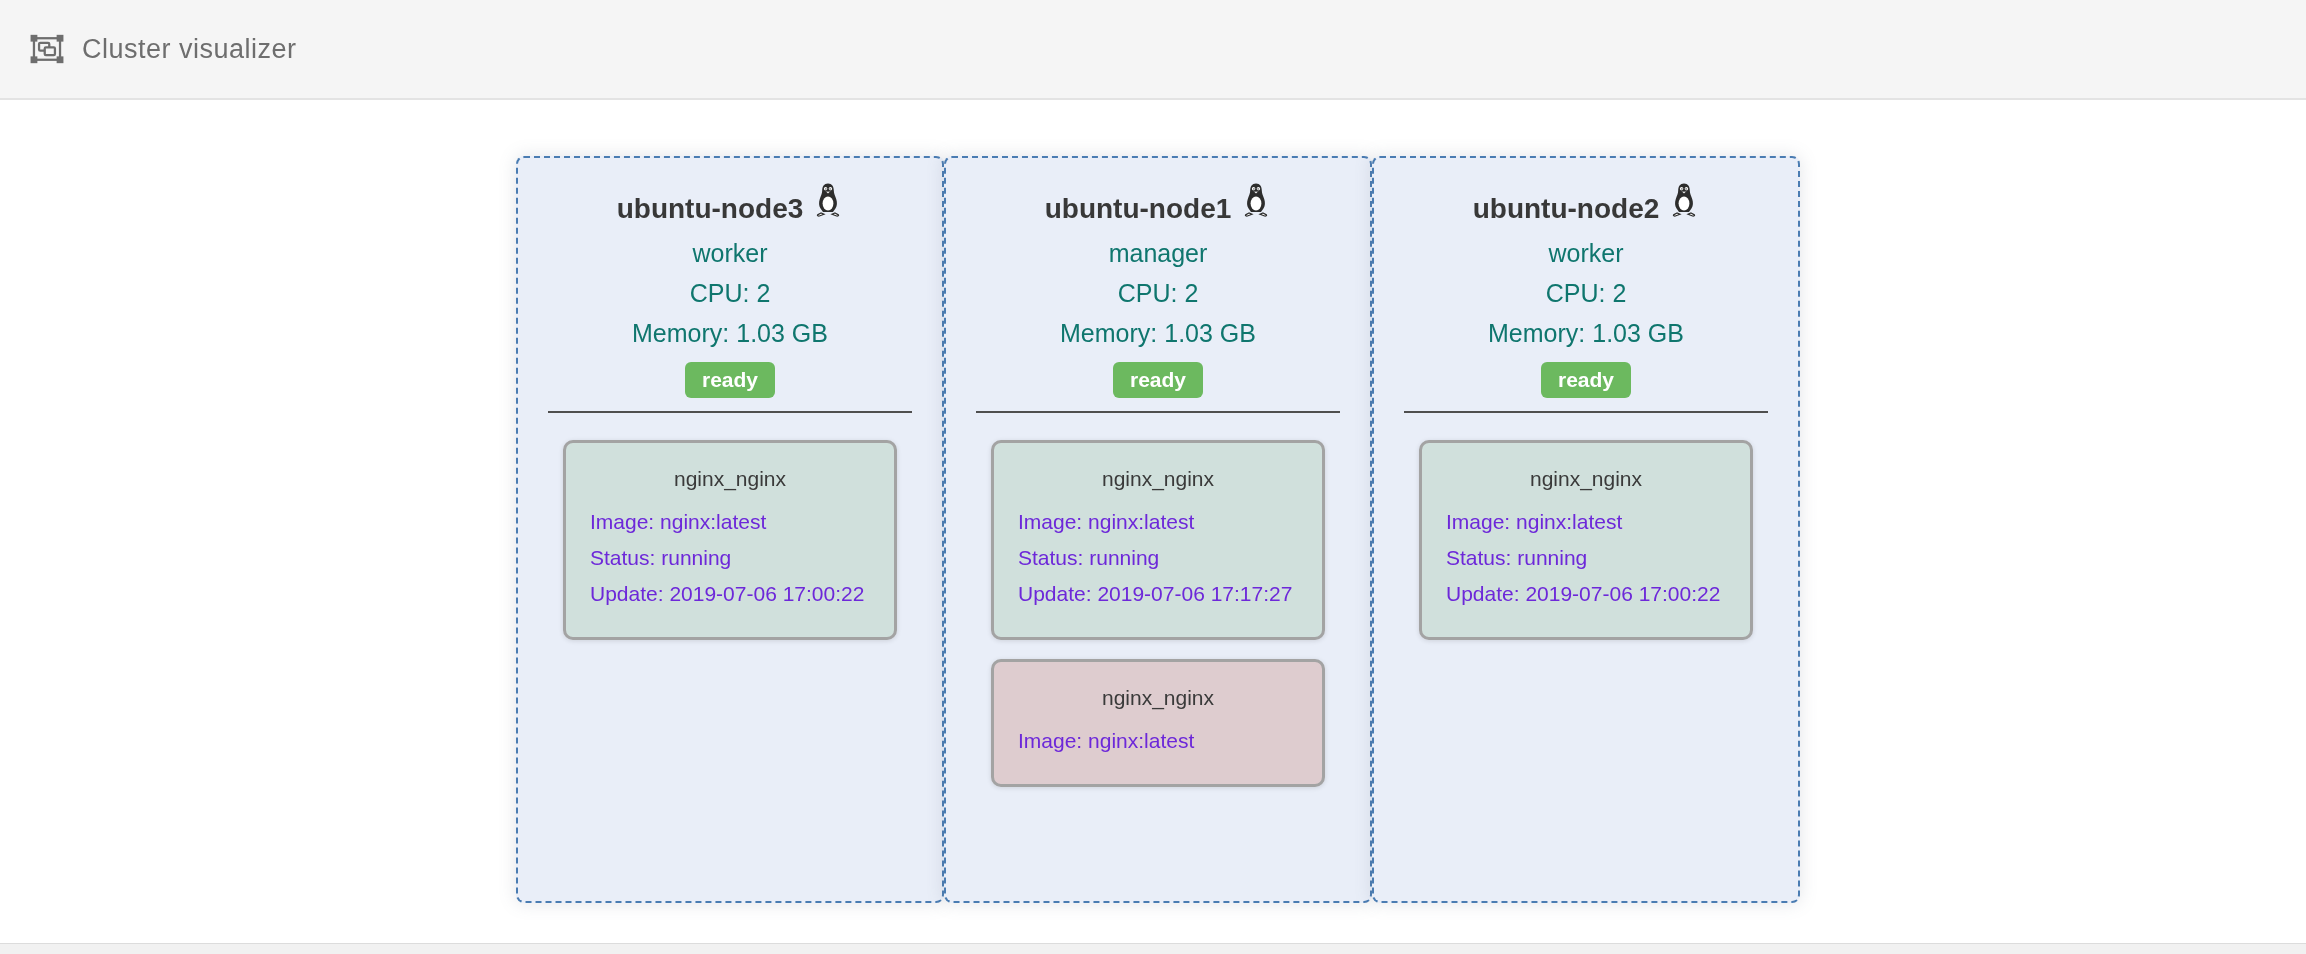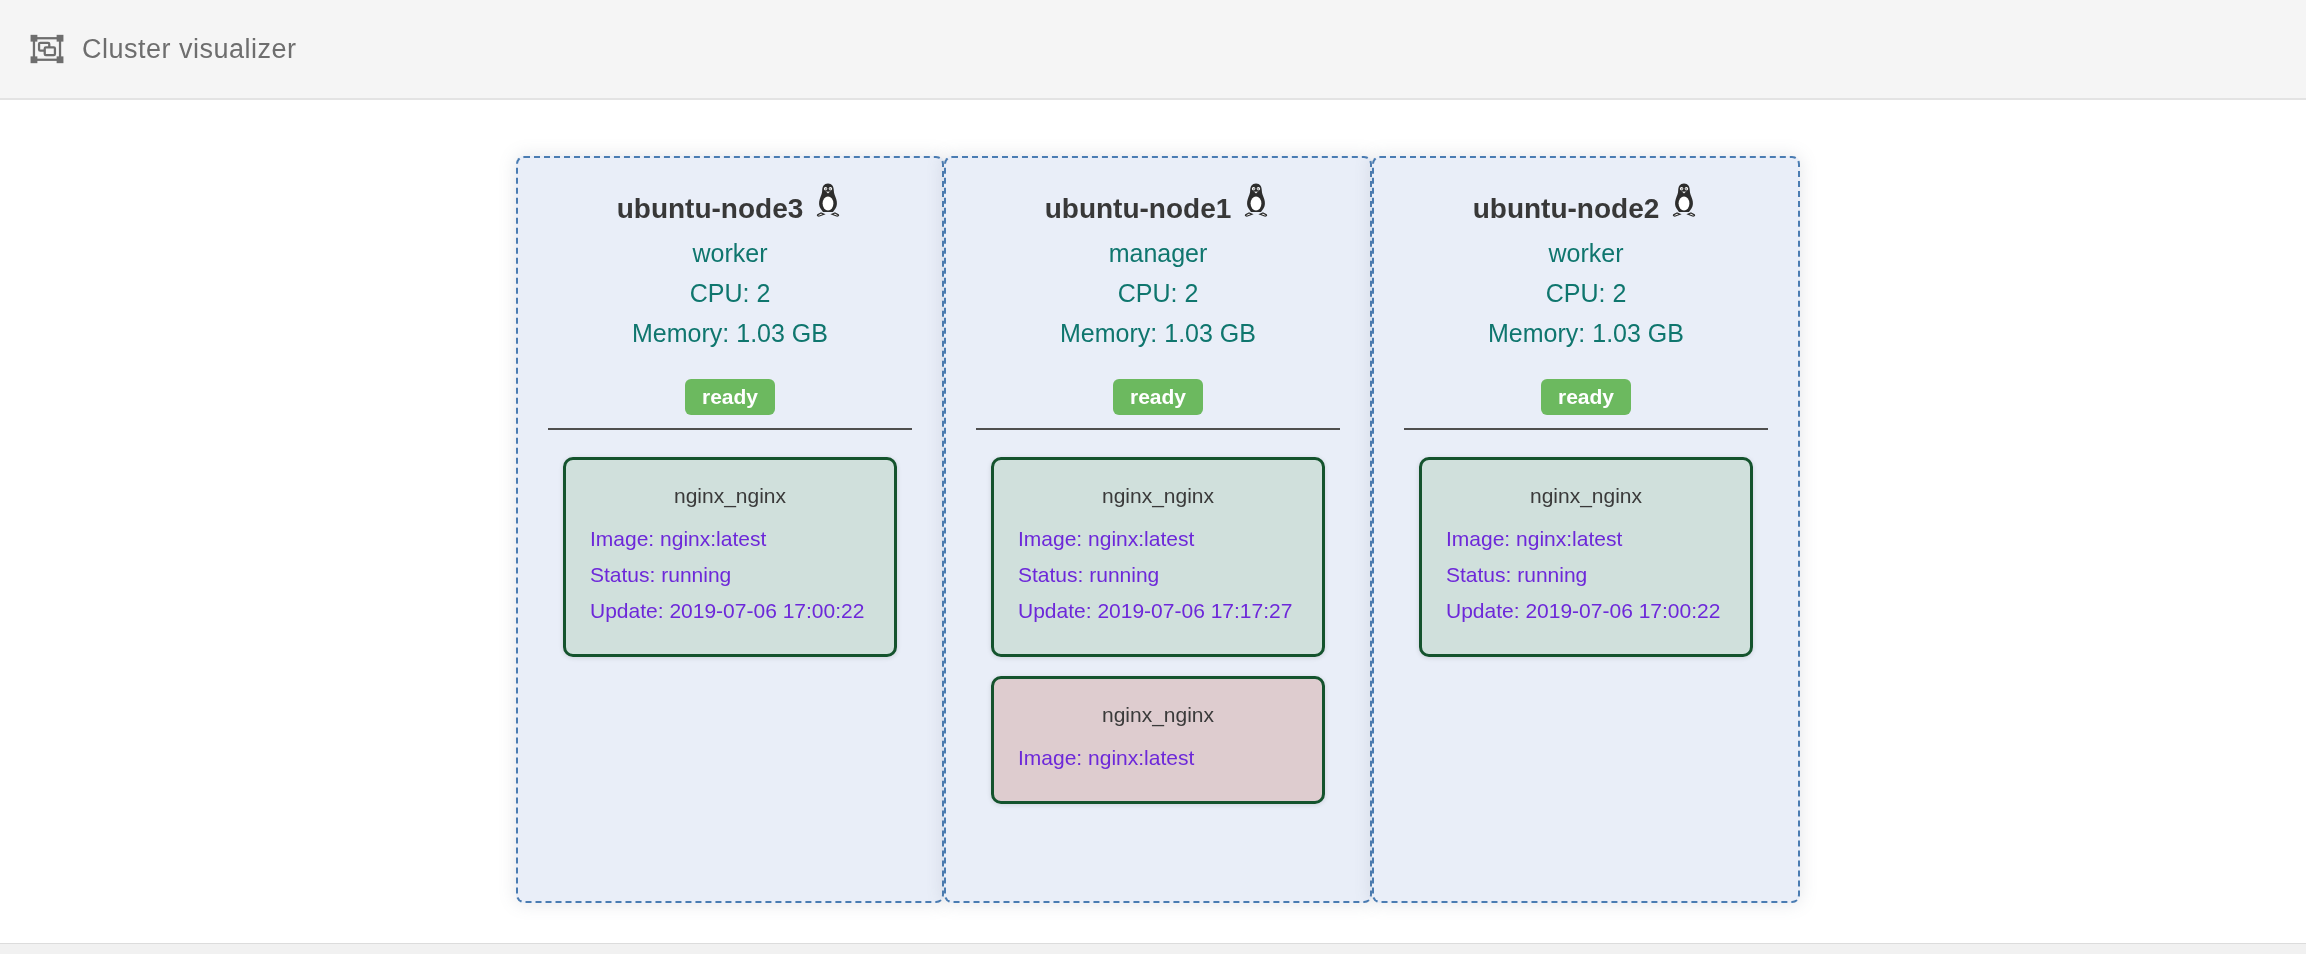"ready" .badge { margin-top: 26px -> 9px }
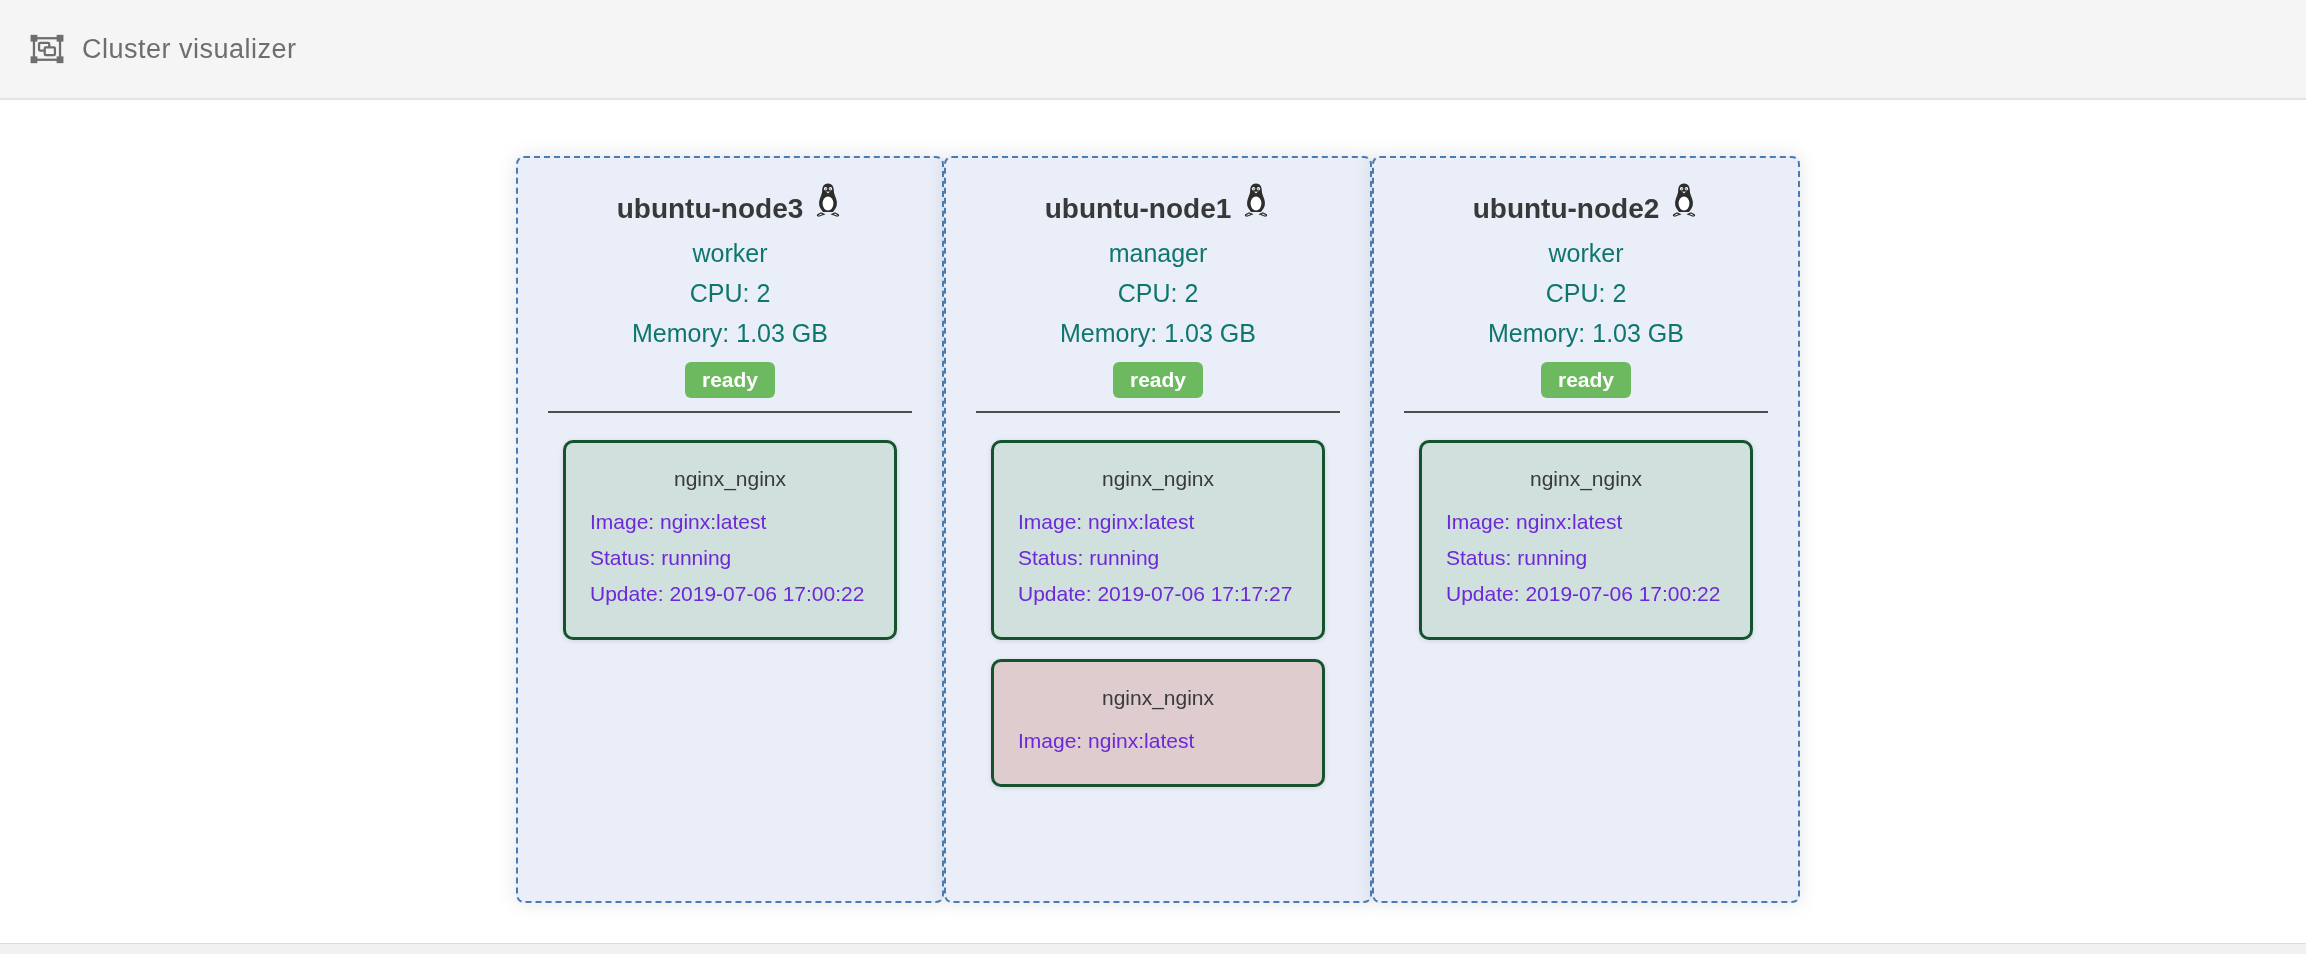"nginx_nginx" .container-box { border: 3px solid #14532d -> 3px solid #a3a3a3 }
